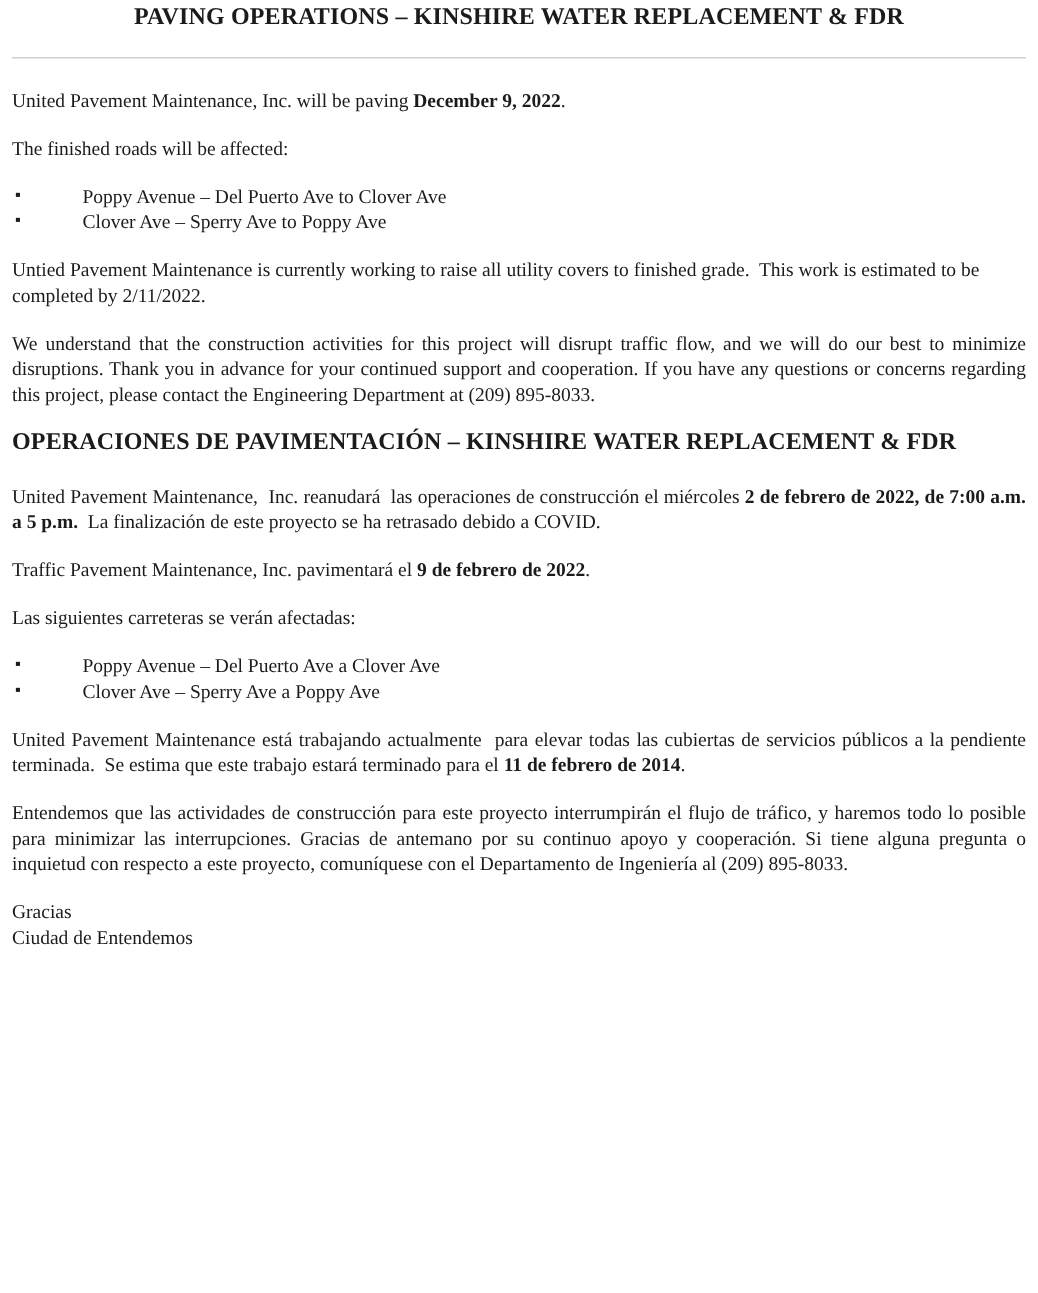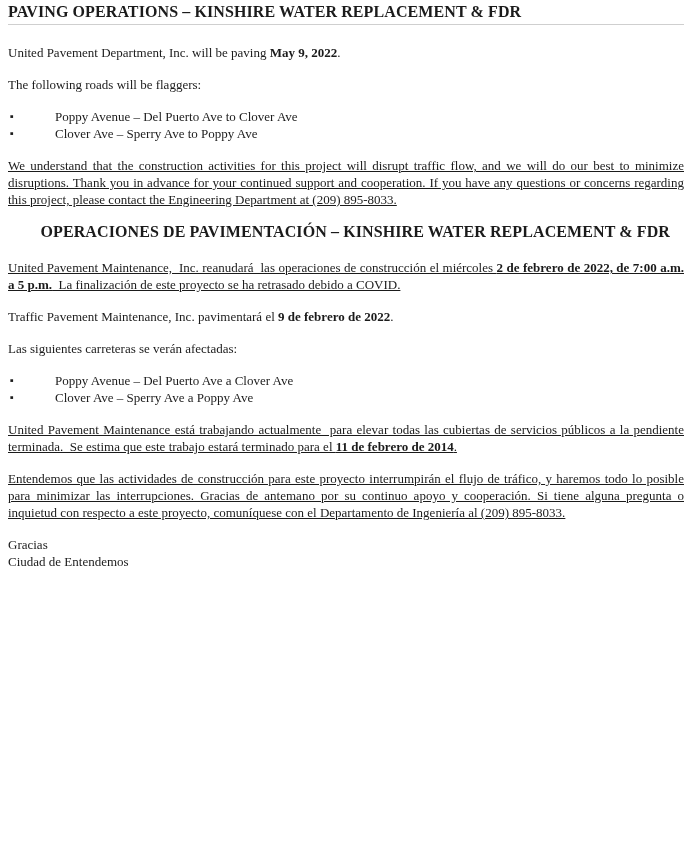"PAVING OPERATIONS – KINSHIRE WATER" h1.underlined { padding-bottom: 4px -> 18px; text-align: none -> center }
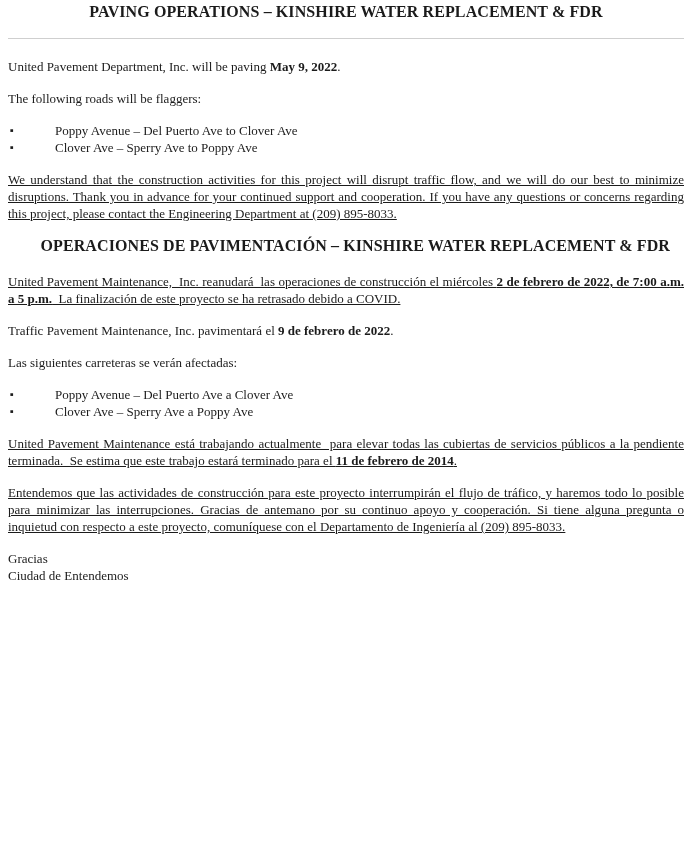"United Pavement Department, Inc. will" span { text: Department -> Maintenance }
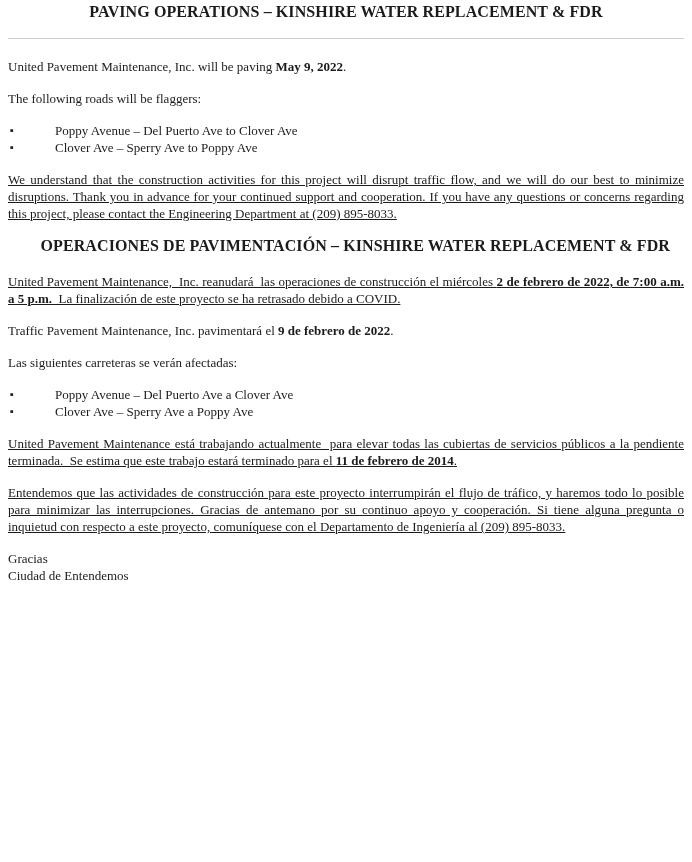"May 9, 2022" strong { text: May -> December }
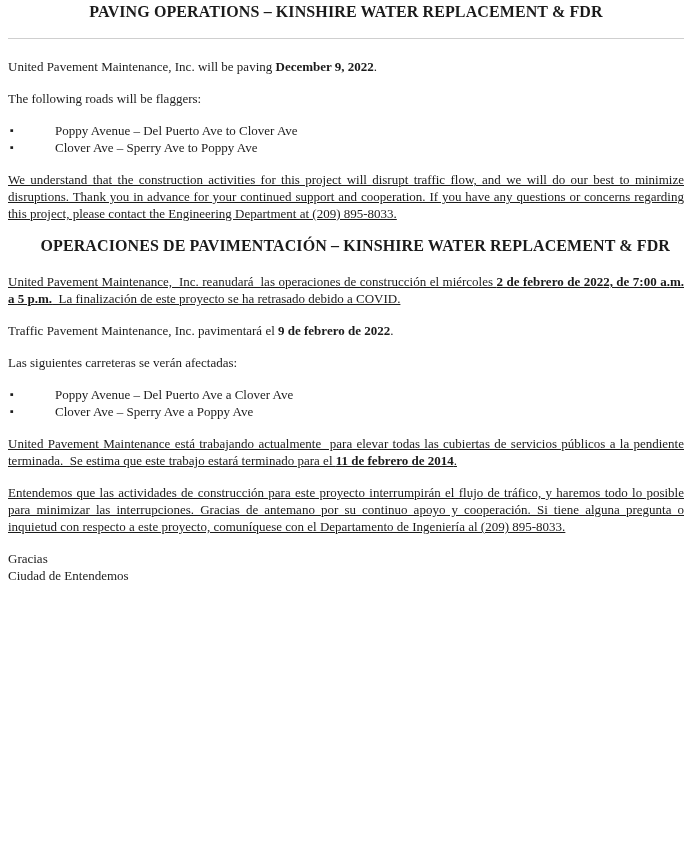"The following roads will be" span { text: following roads will be flaggers -> finished roads will be affected }
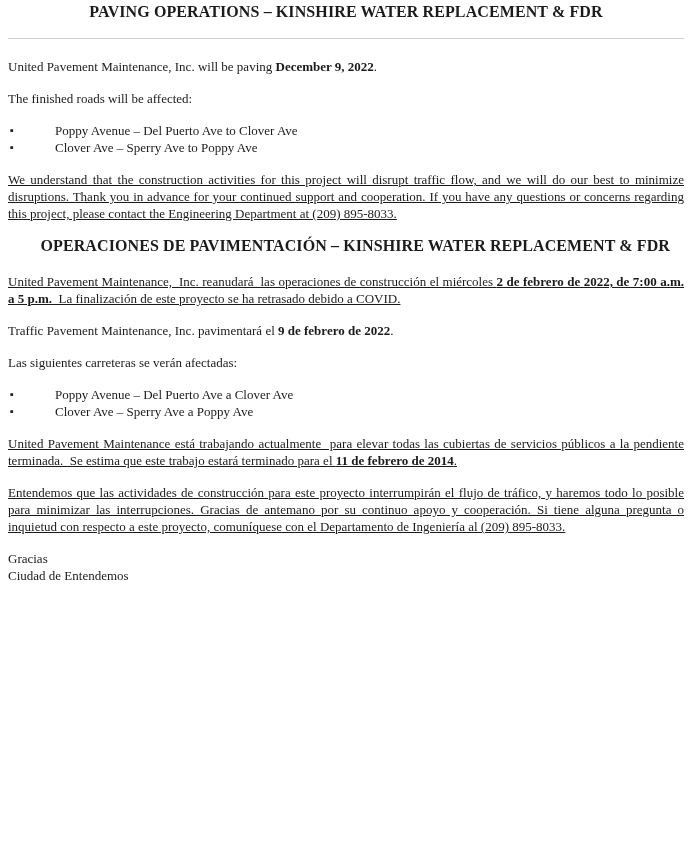"Untied Pavement Maintenance is currently" p { html: none -> <p><span>Untied Pavement Maintenance is currently working to raise all utility covers to finished grade.&nbsp; This work is estimated to be completed by 2/11/2022.</span></p> }
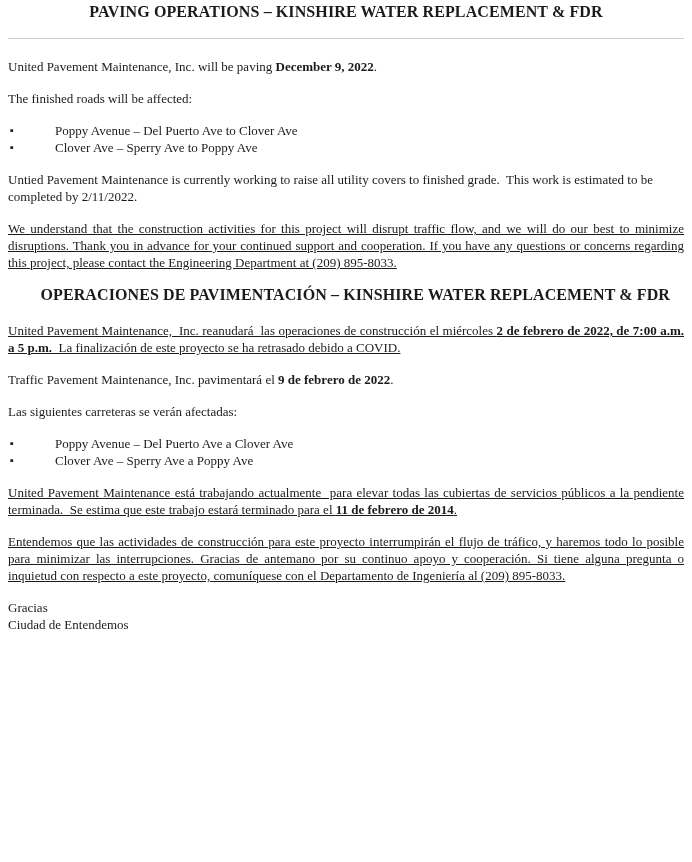"We understand that the construction" .blocks p.justify { text-decoration: underline -> none }
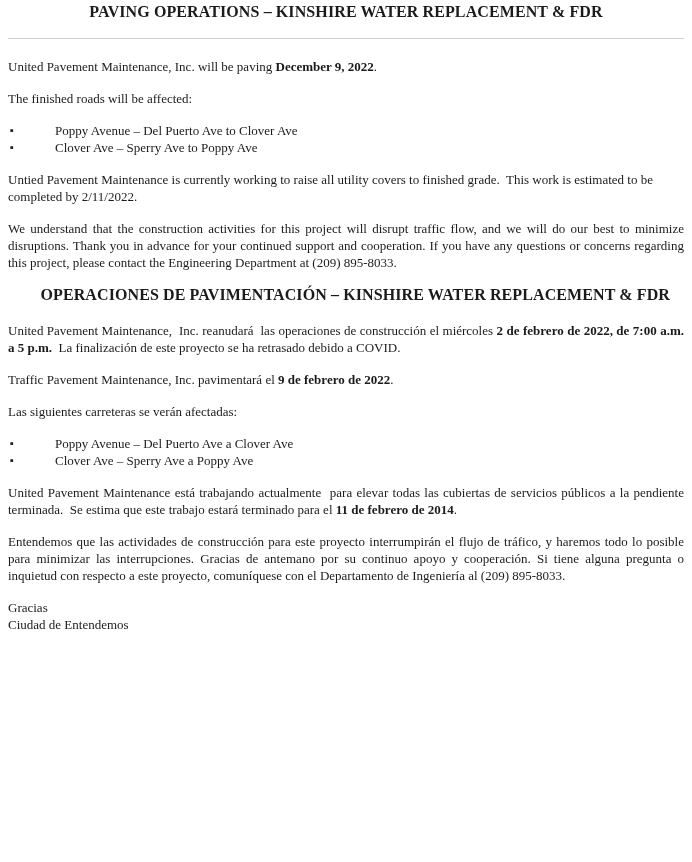"OPERACIONES DE PAVIMENTACIÓN – KINSHIRE" h1.spanish-title { text-align: right -> none }
